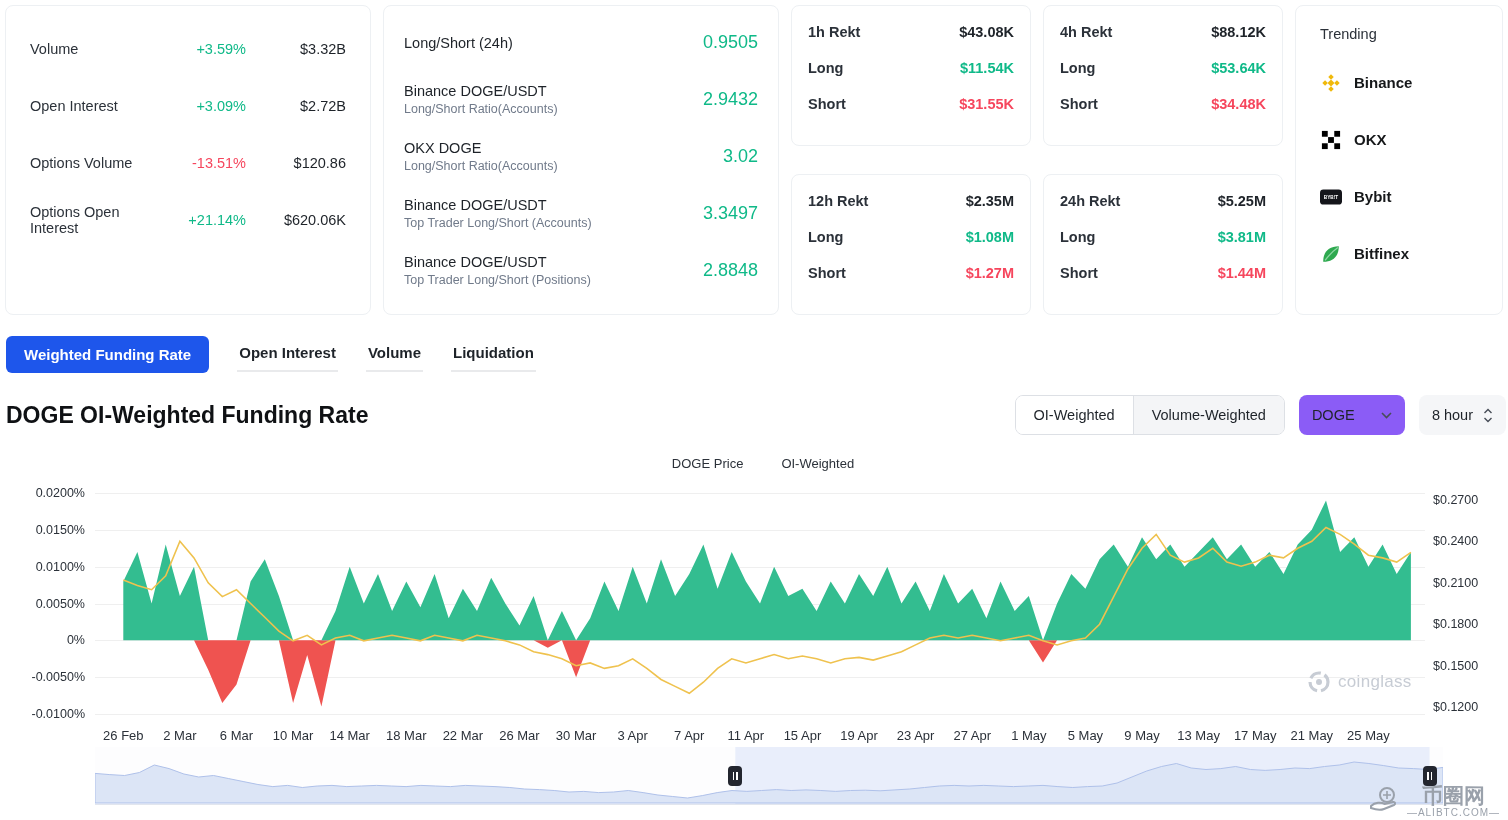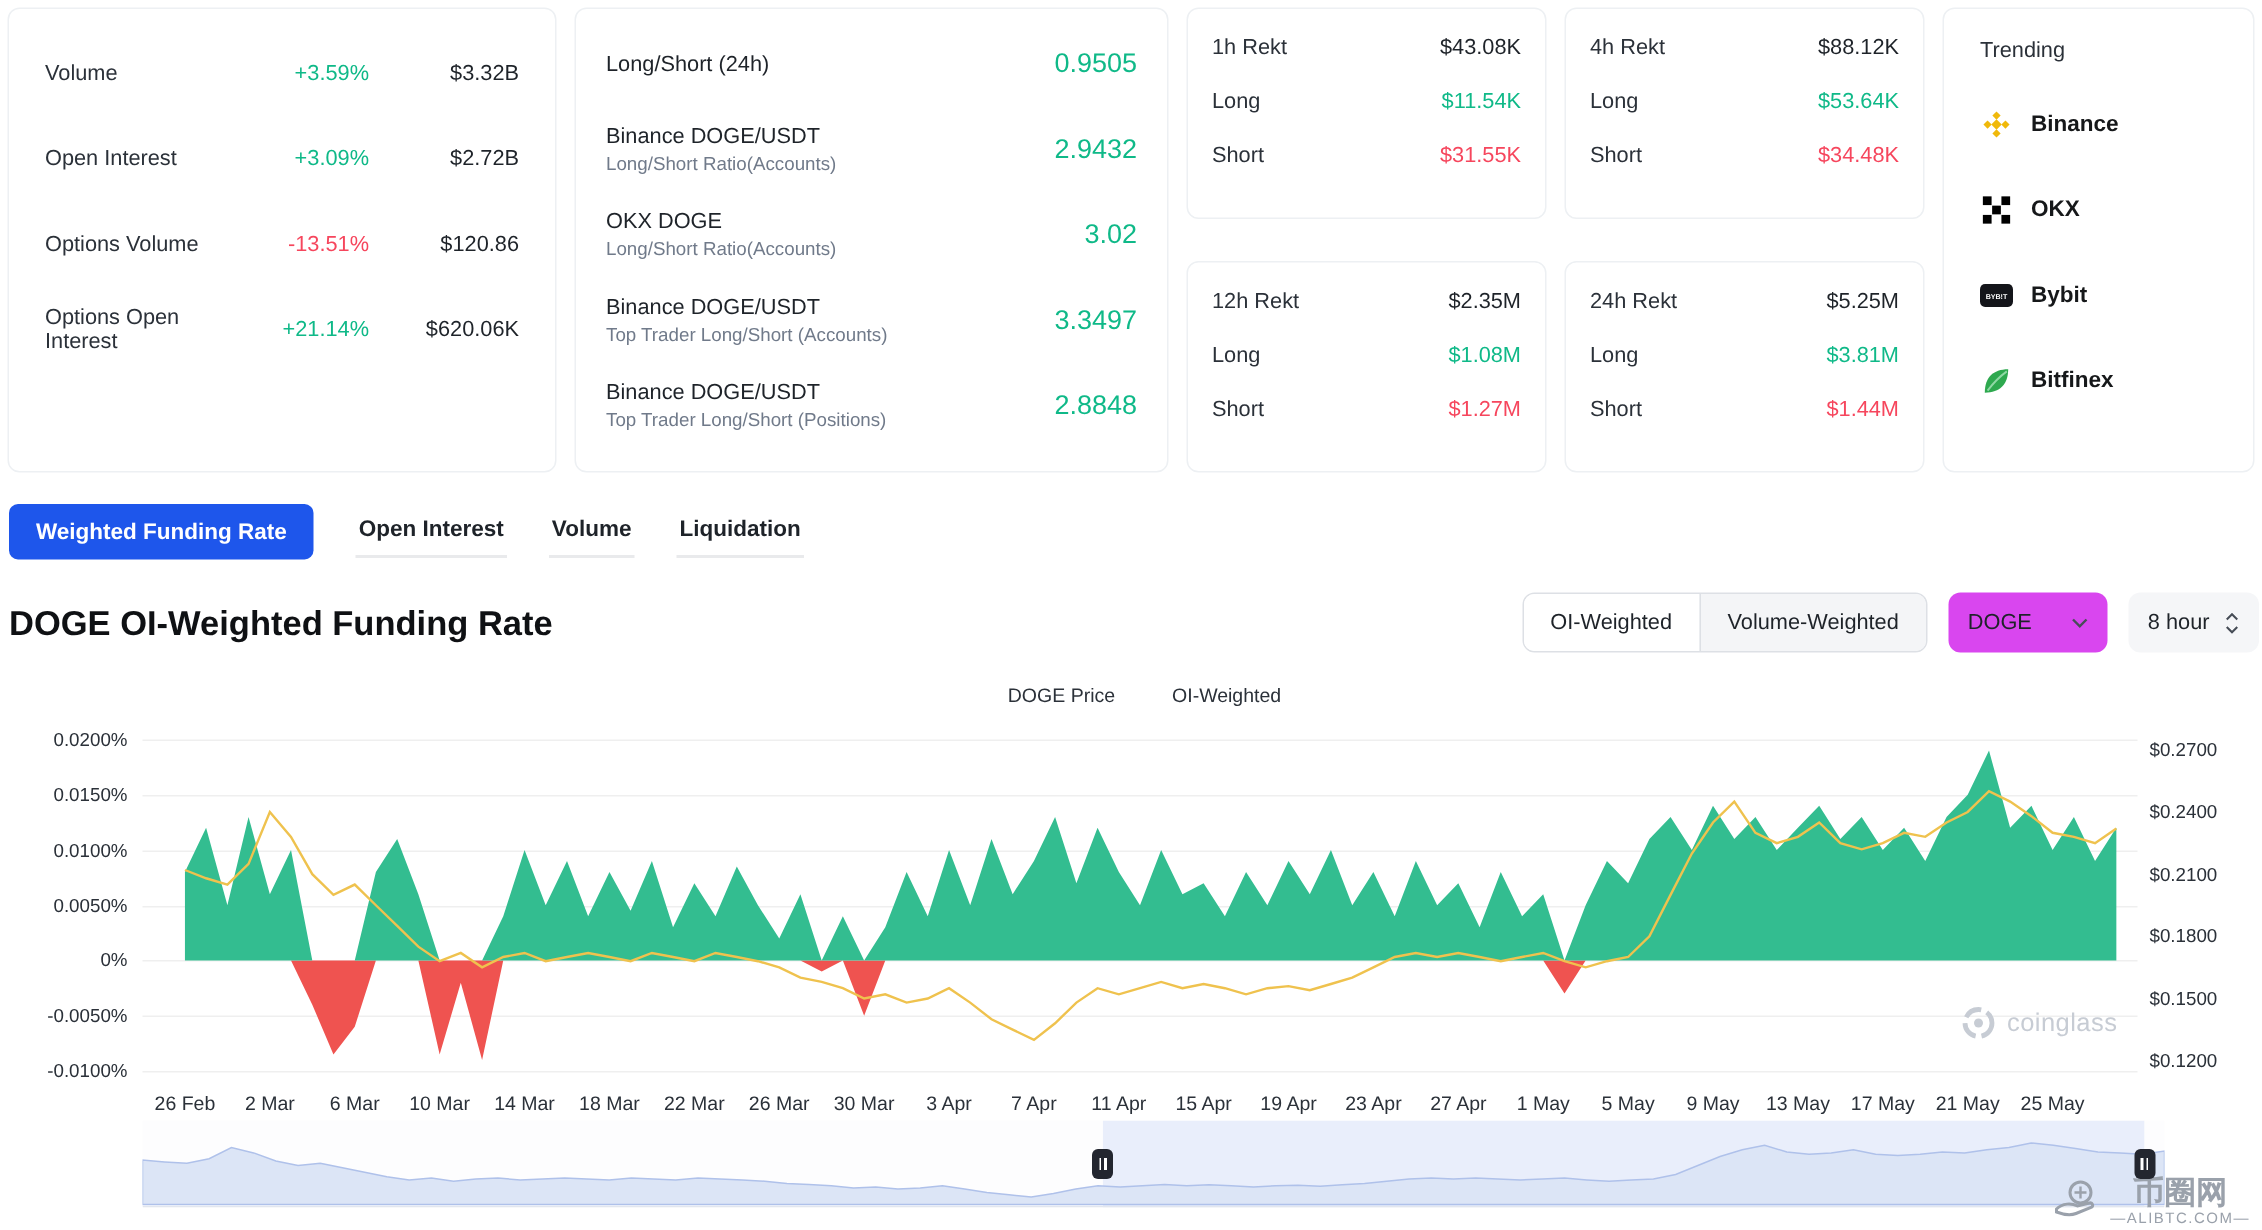"1h Rekt" .rekt-col { font-weight: none -> bold }
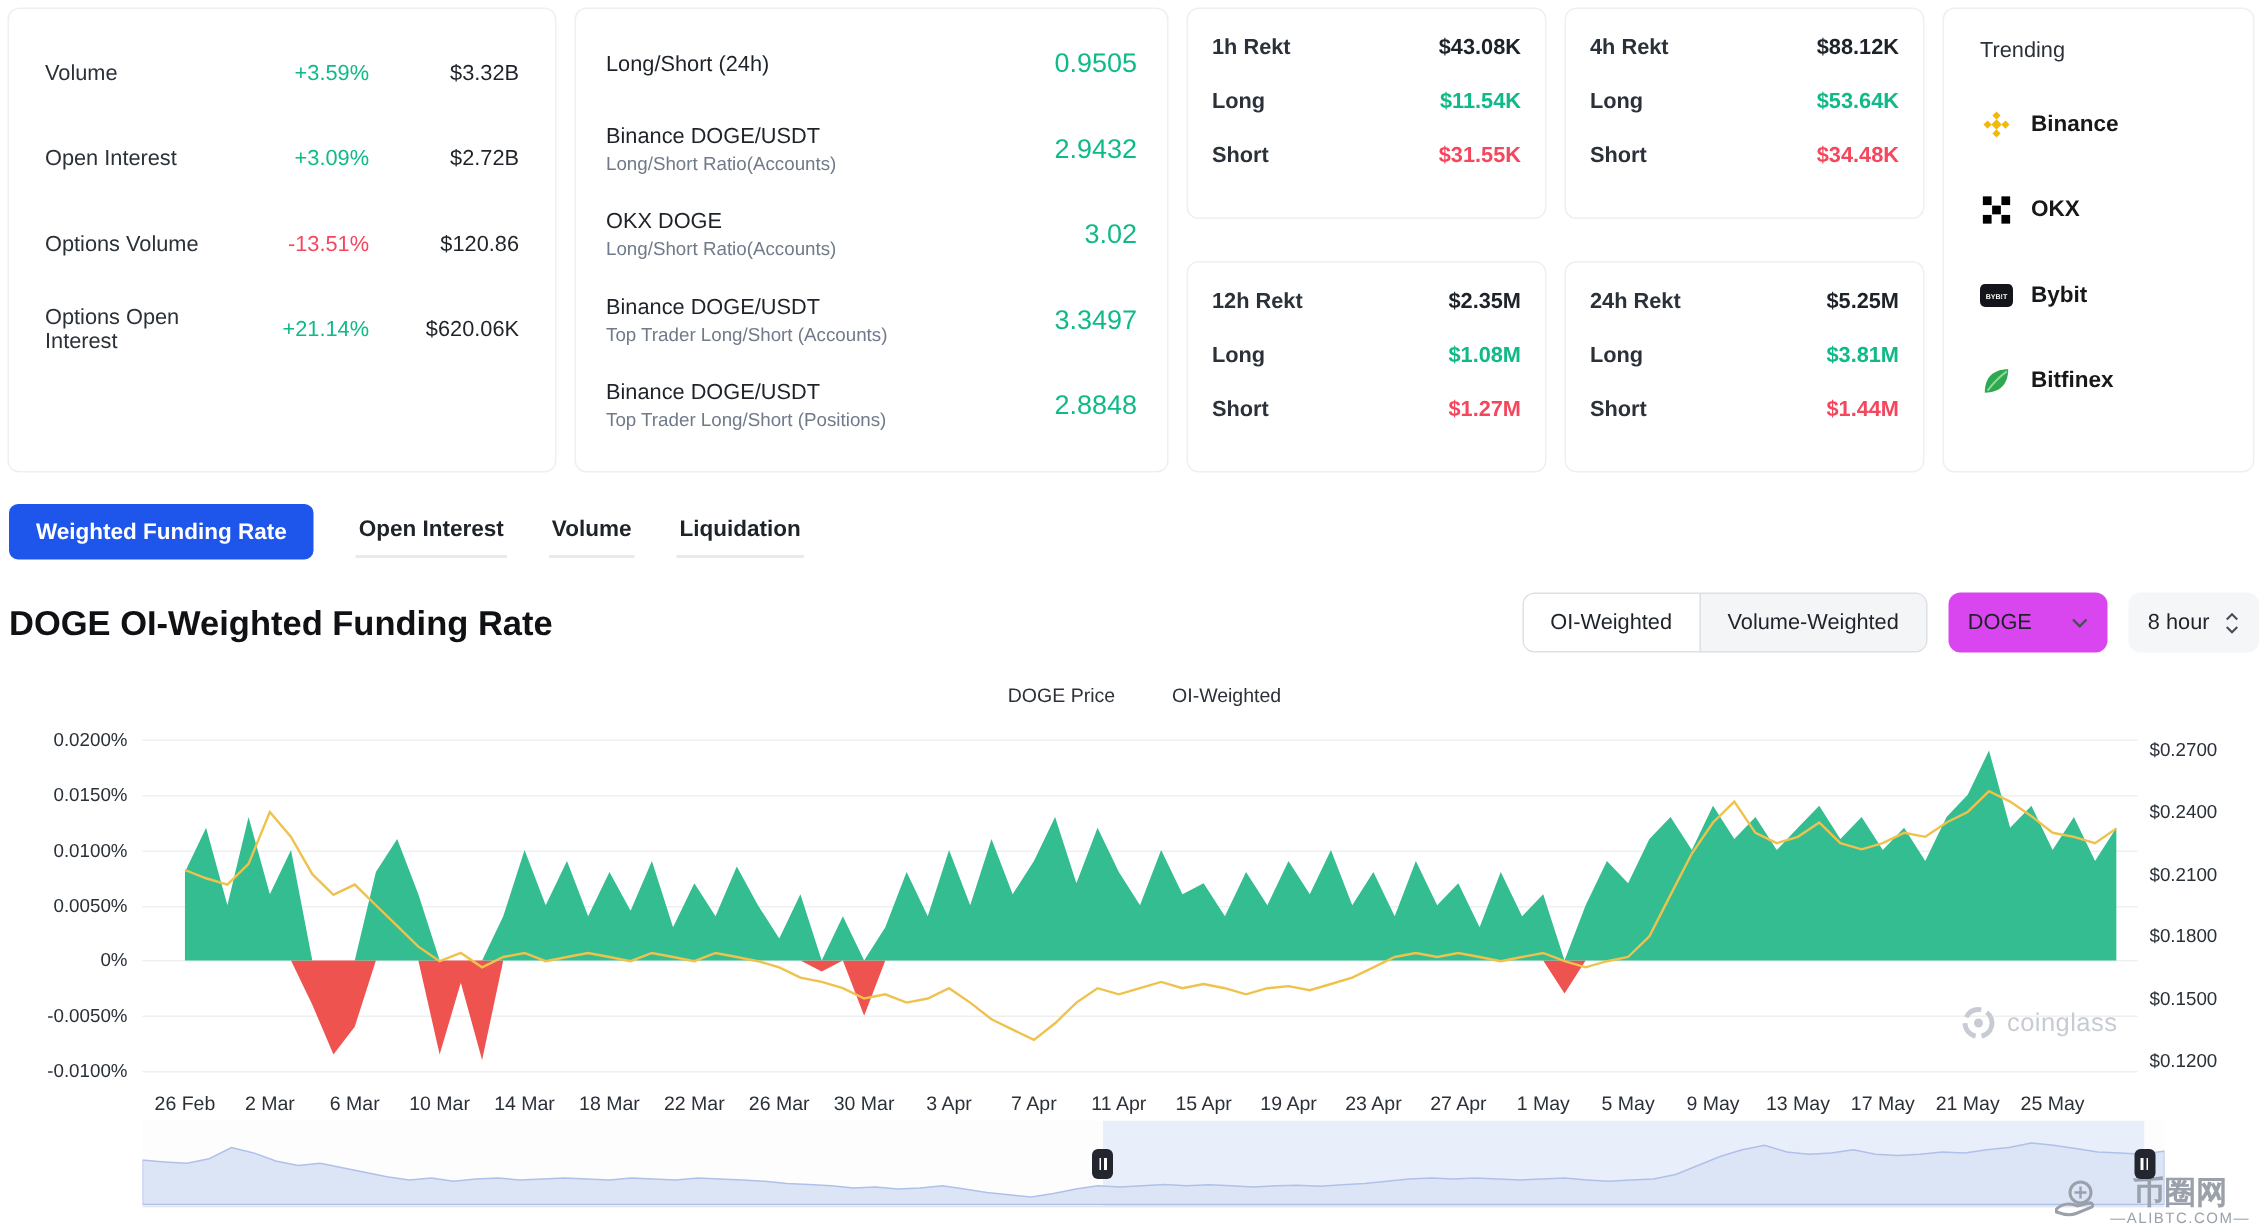"DOGE" .select { background: #d946ef -> #8b5cf6 }
